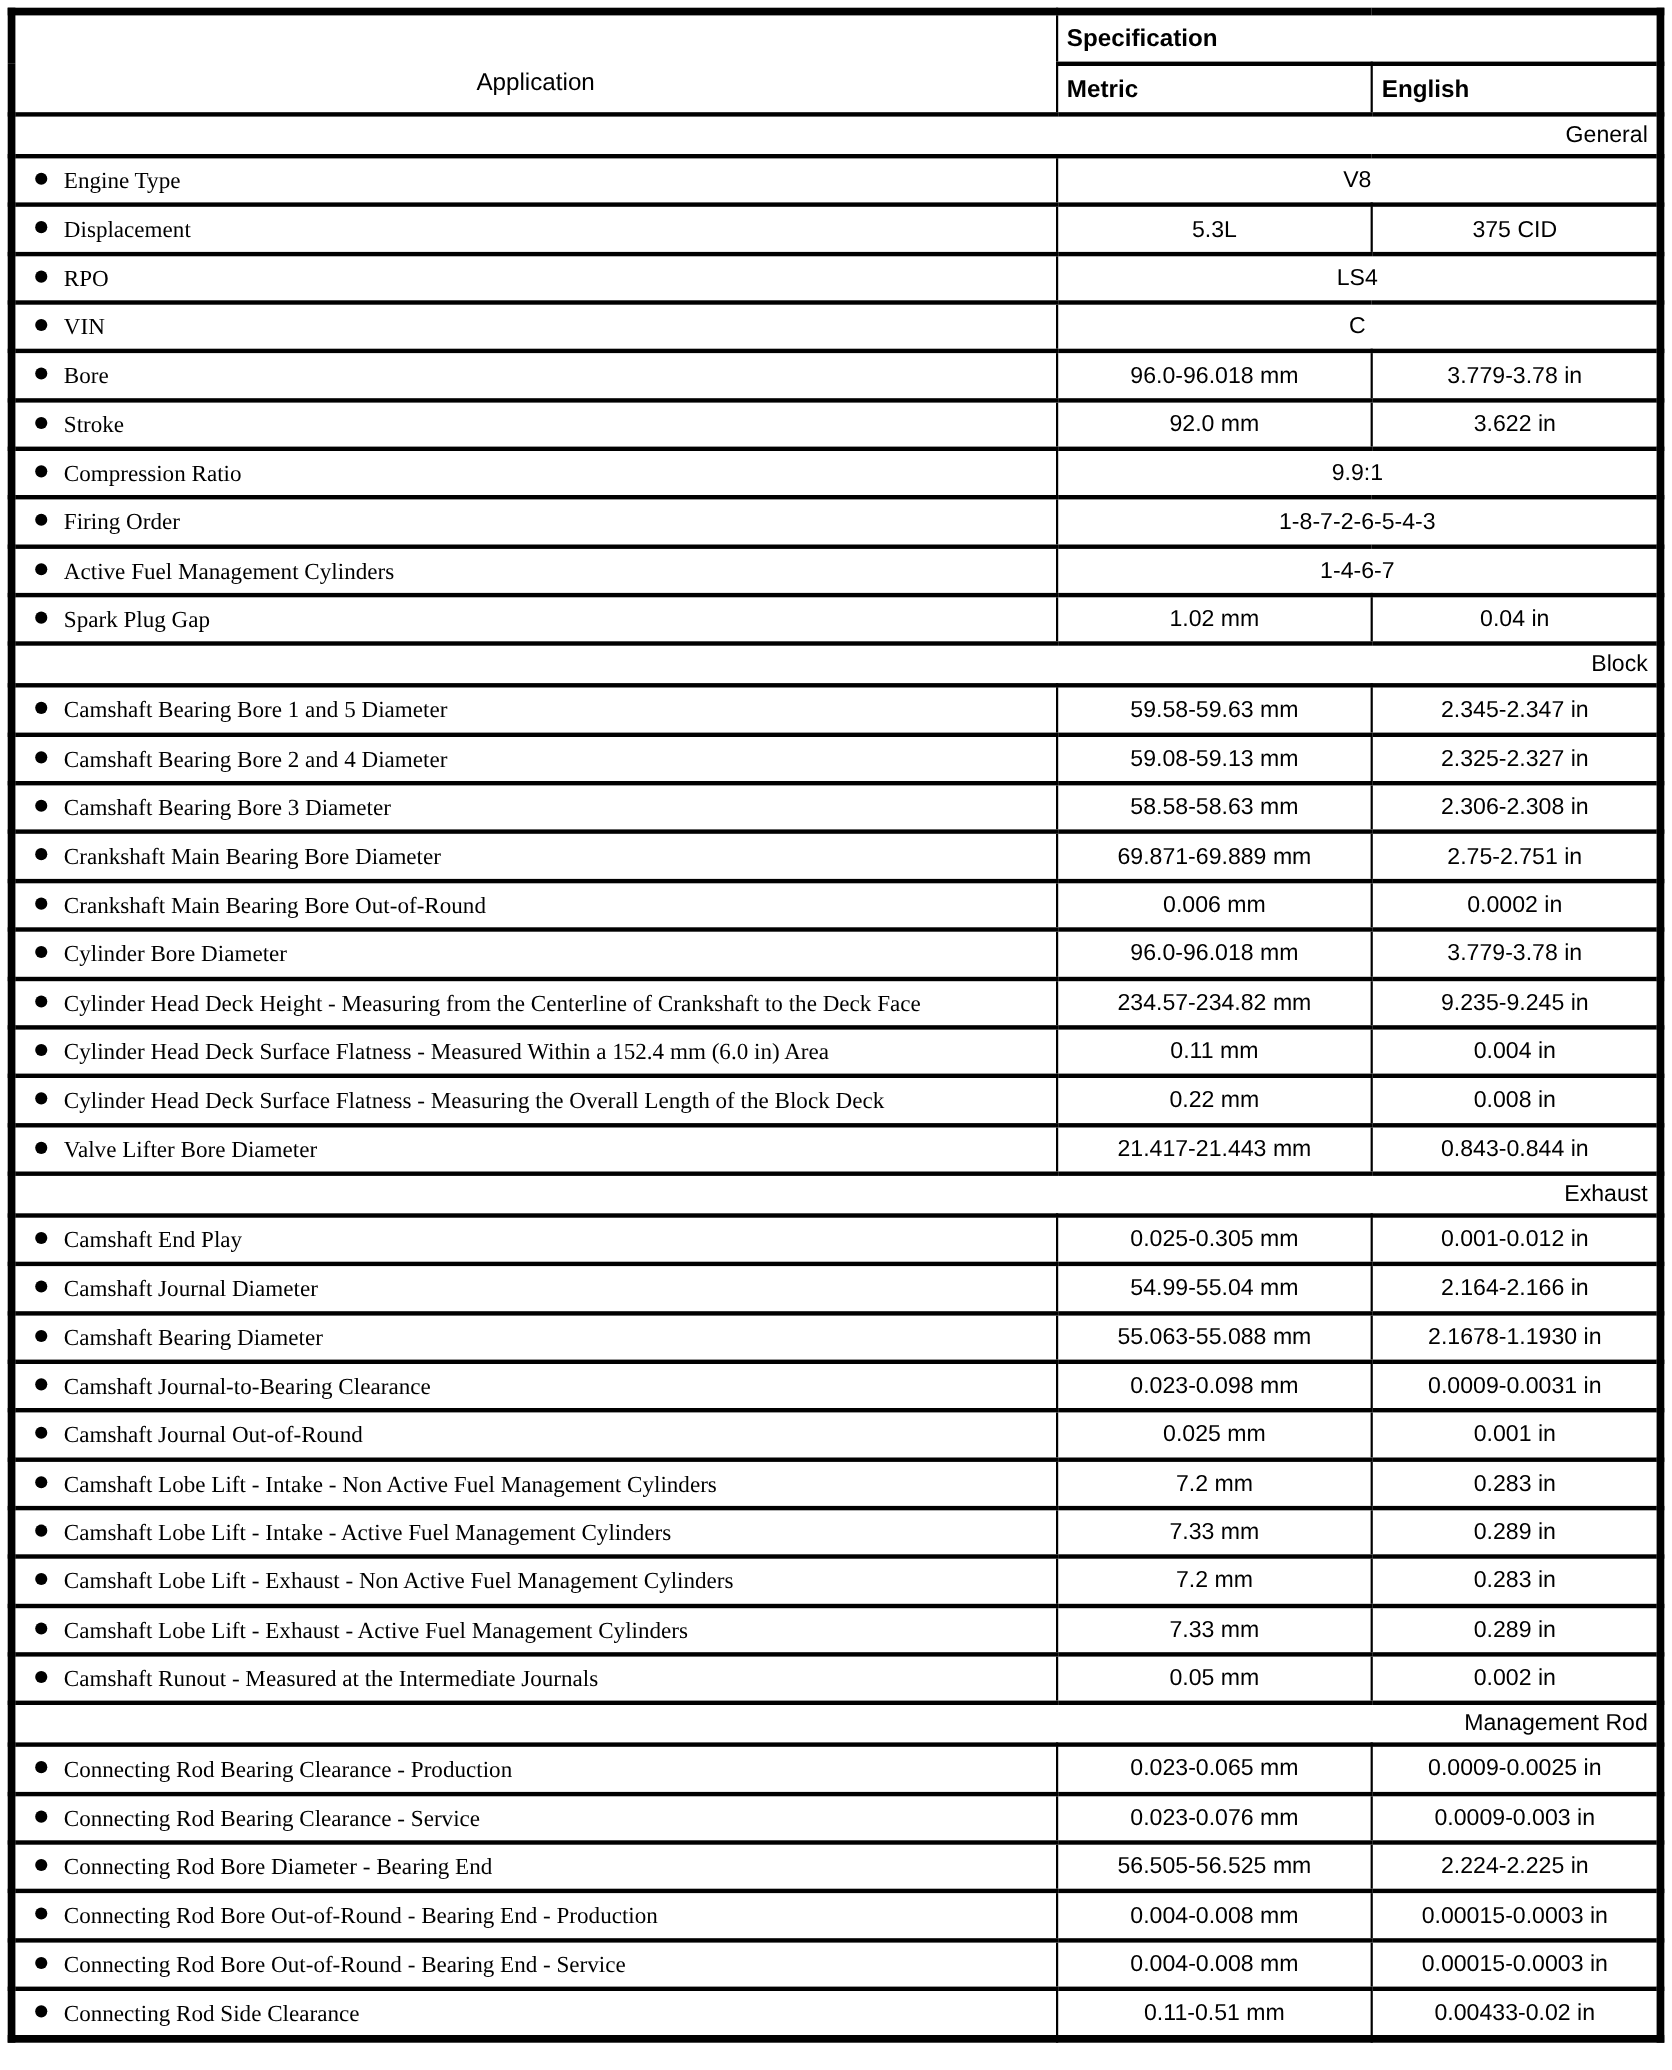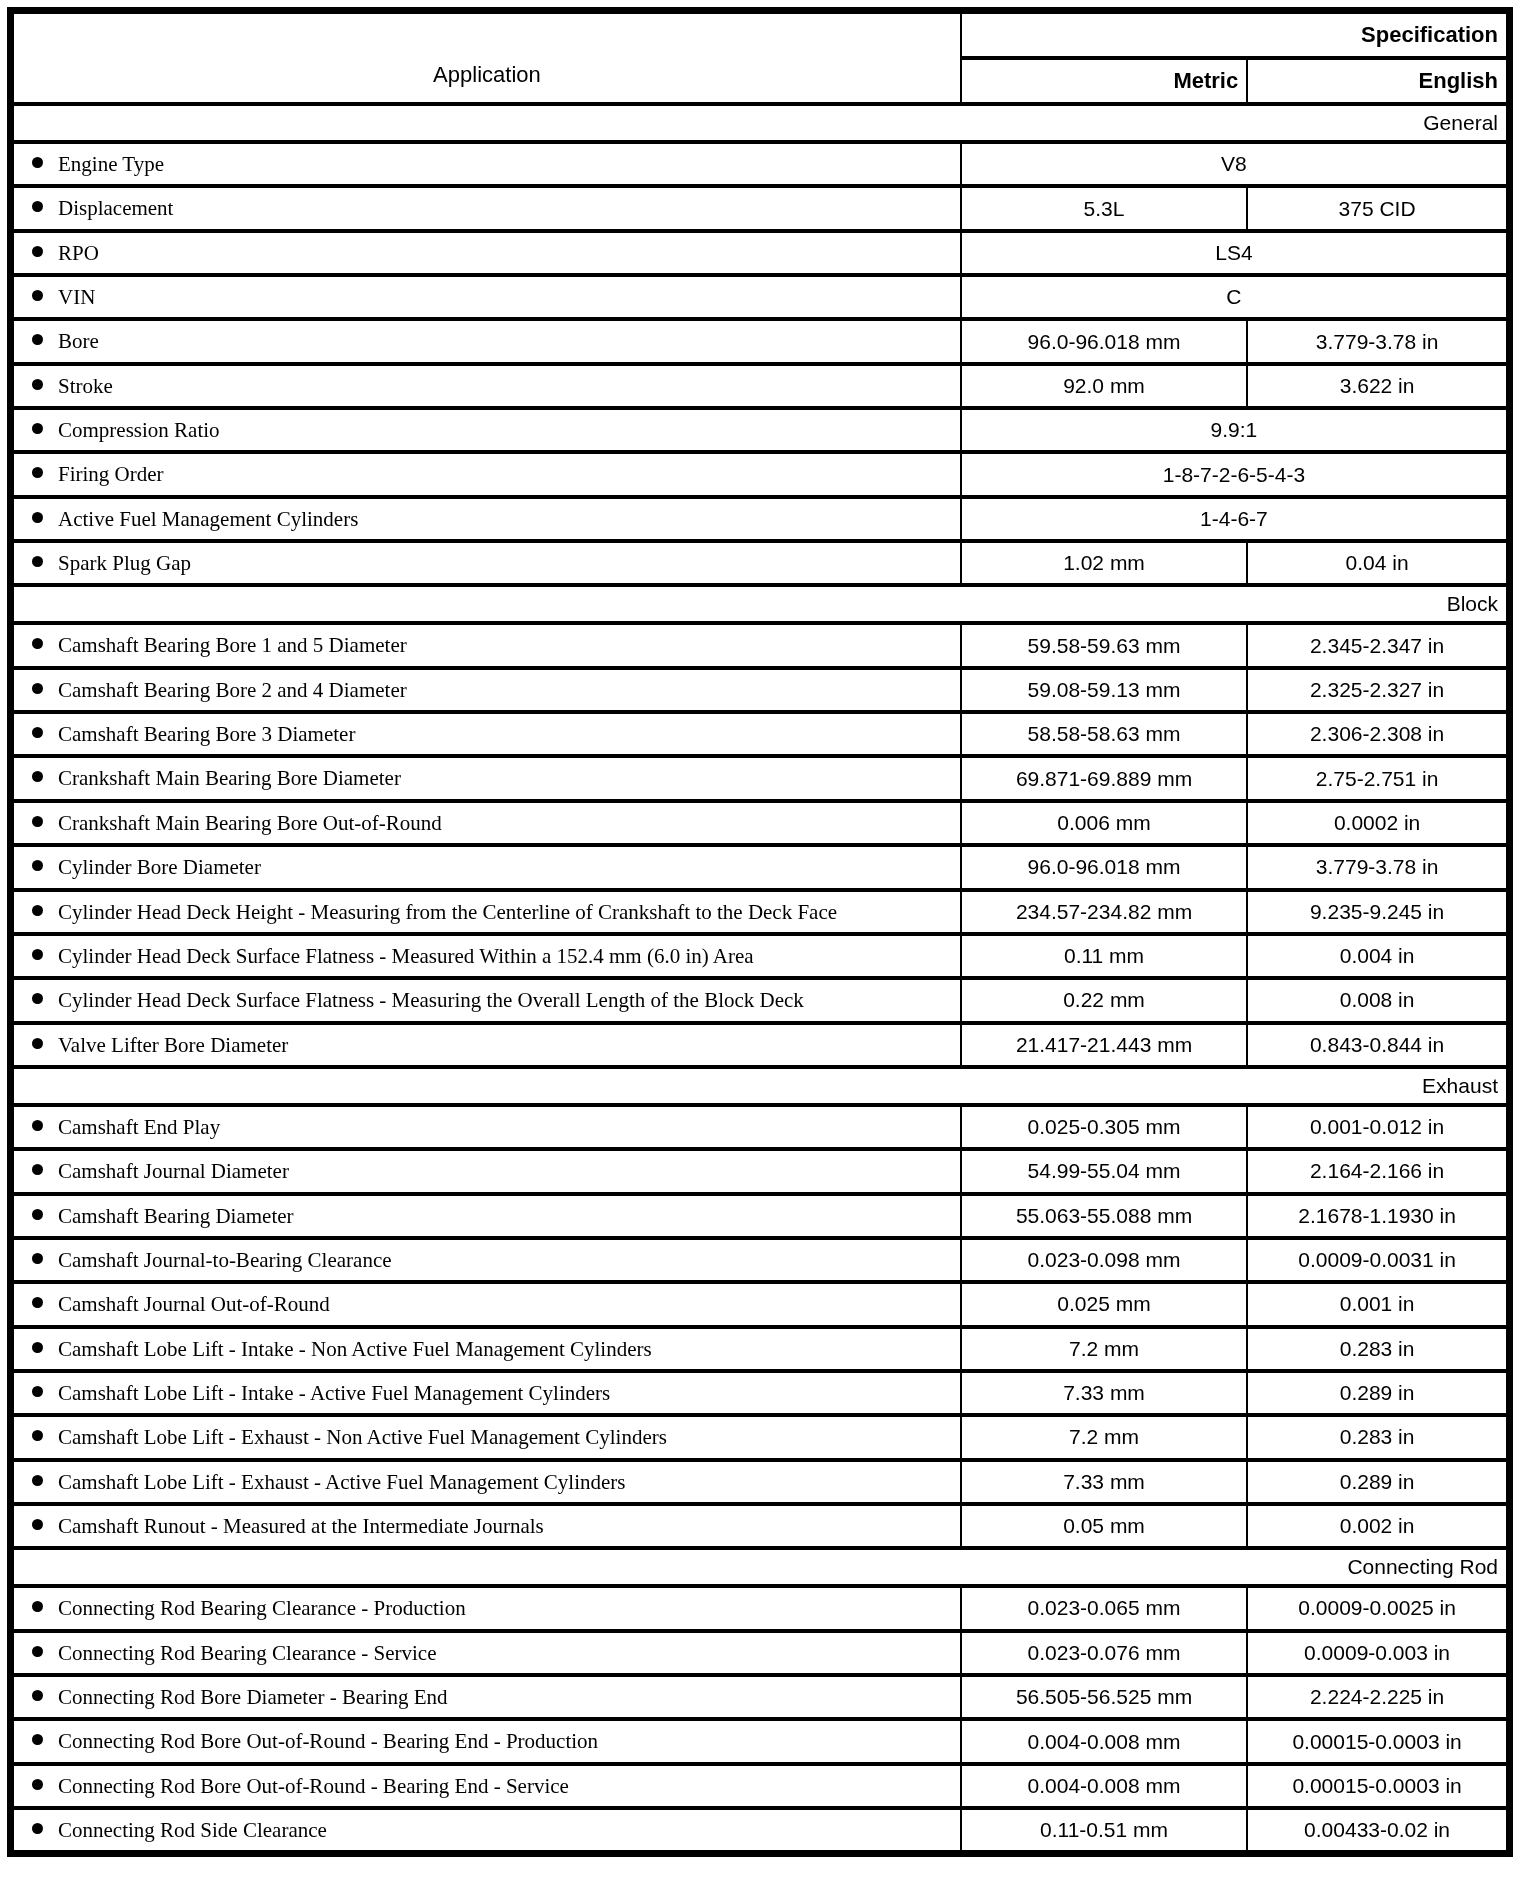"Specification" th.spec-header, th.unit-header { text-align: right -> left }
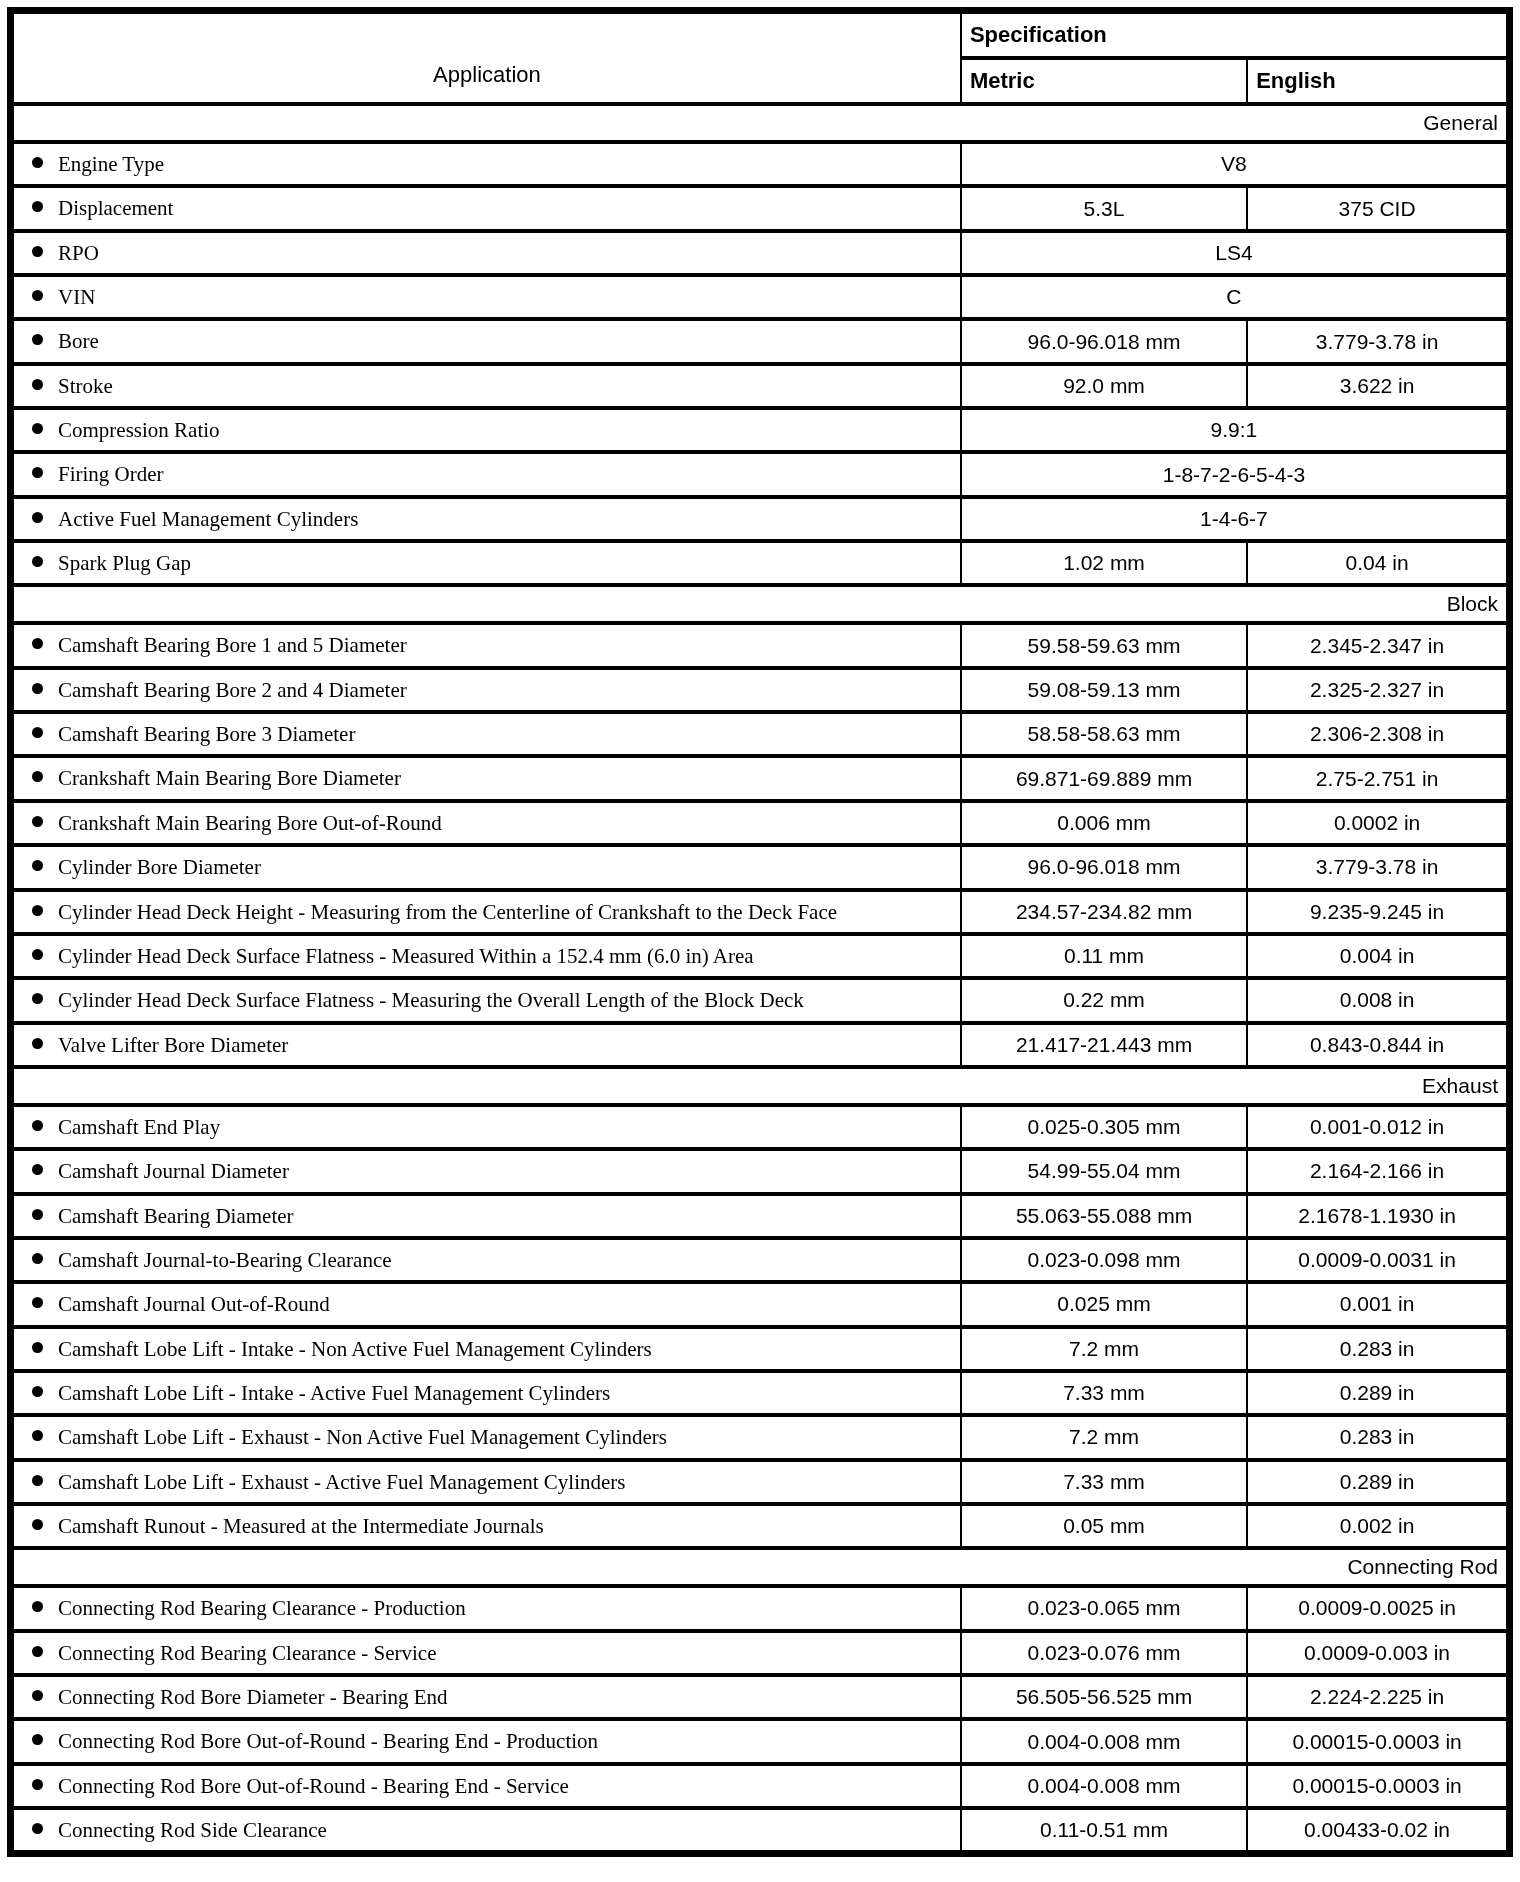"Connecting Rod" td.section { text: Connecting -> Management }
